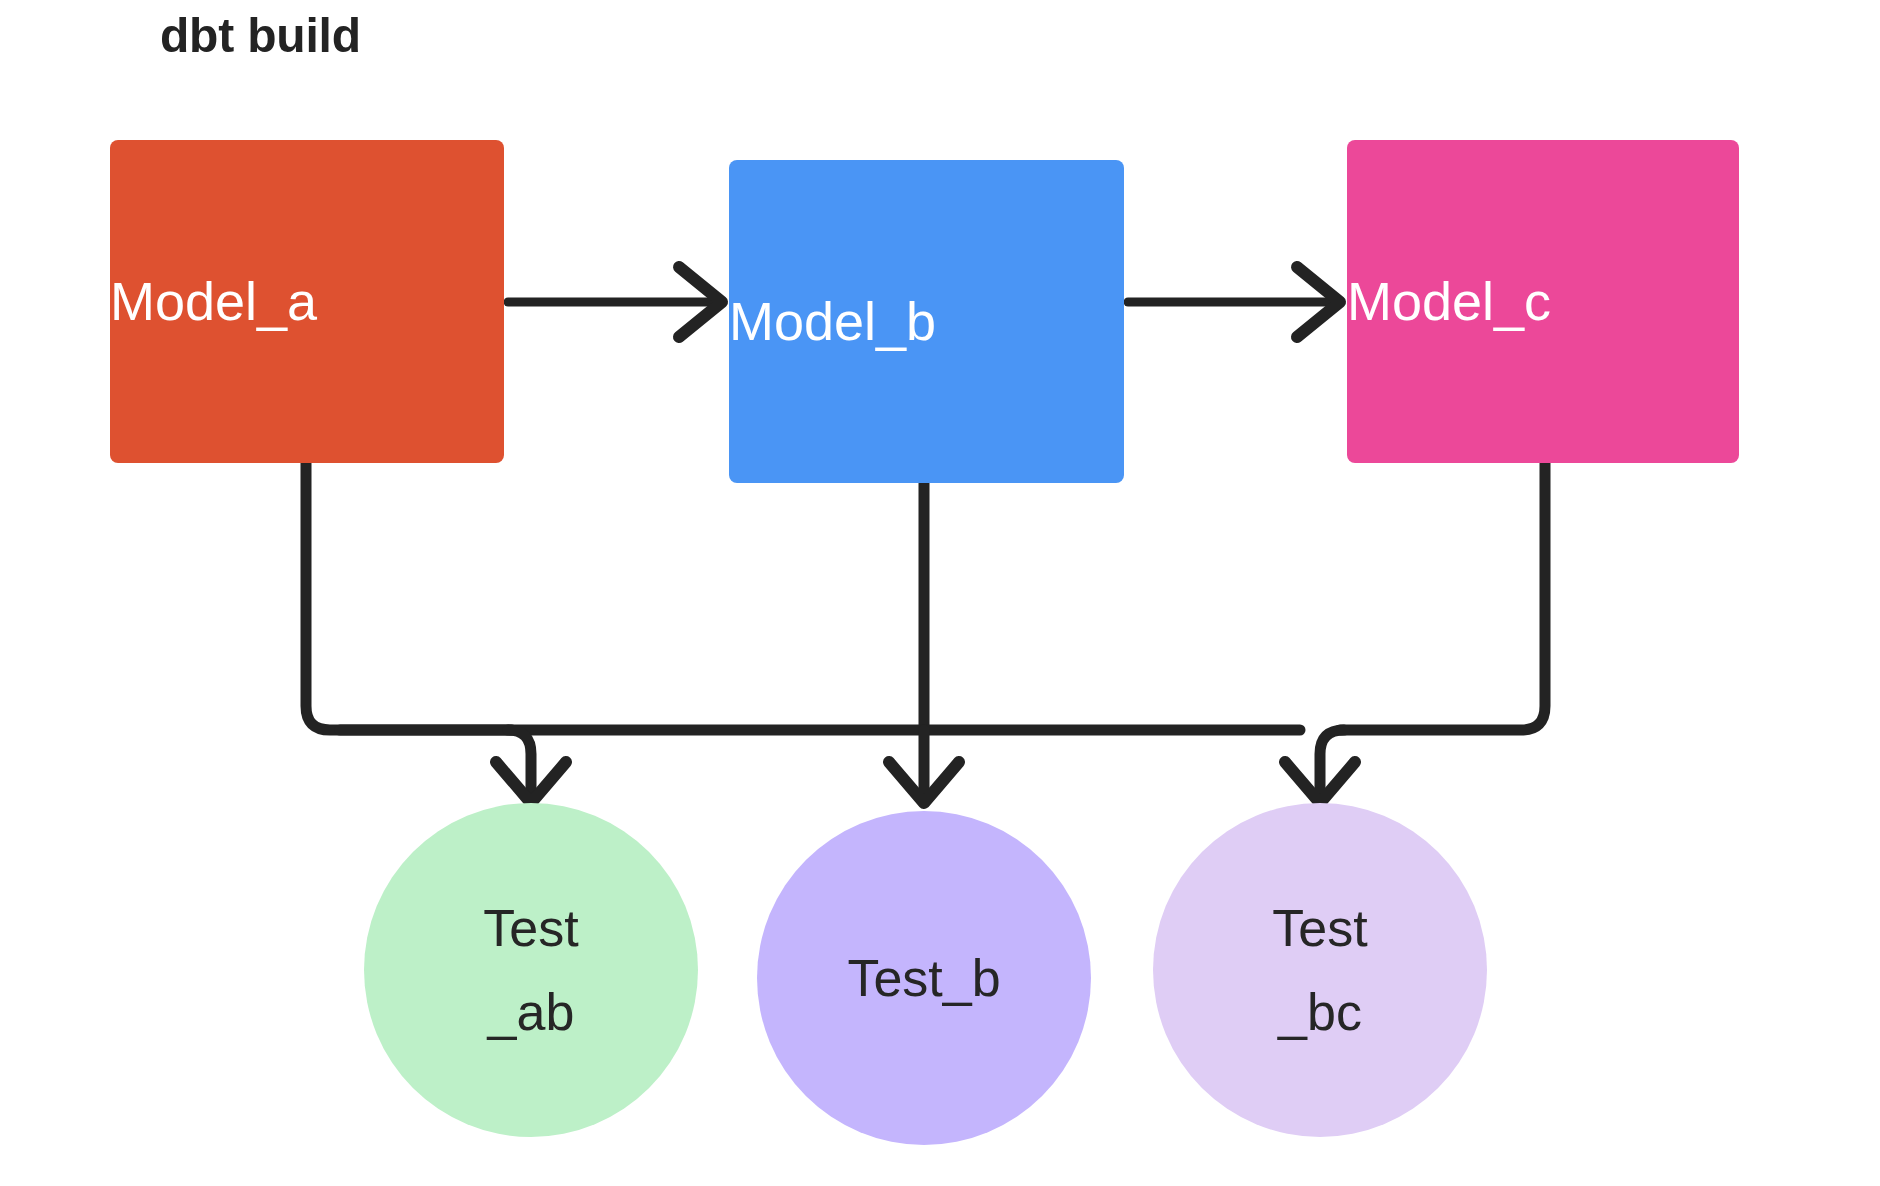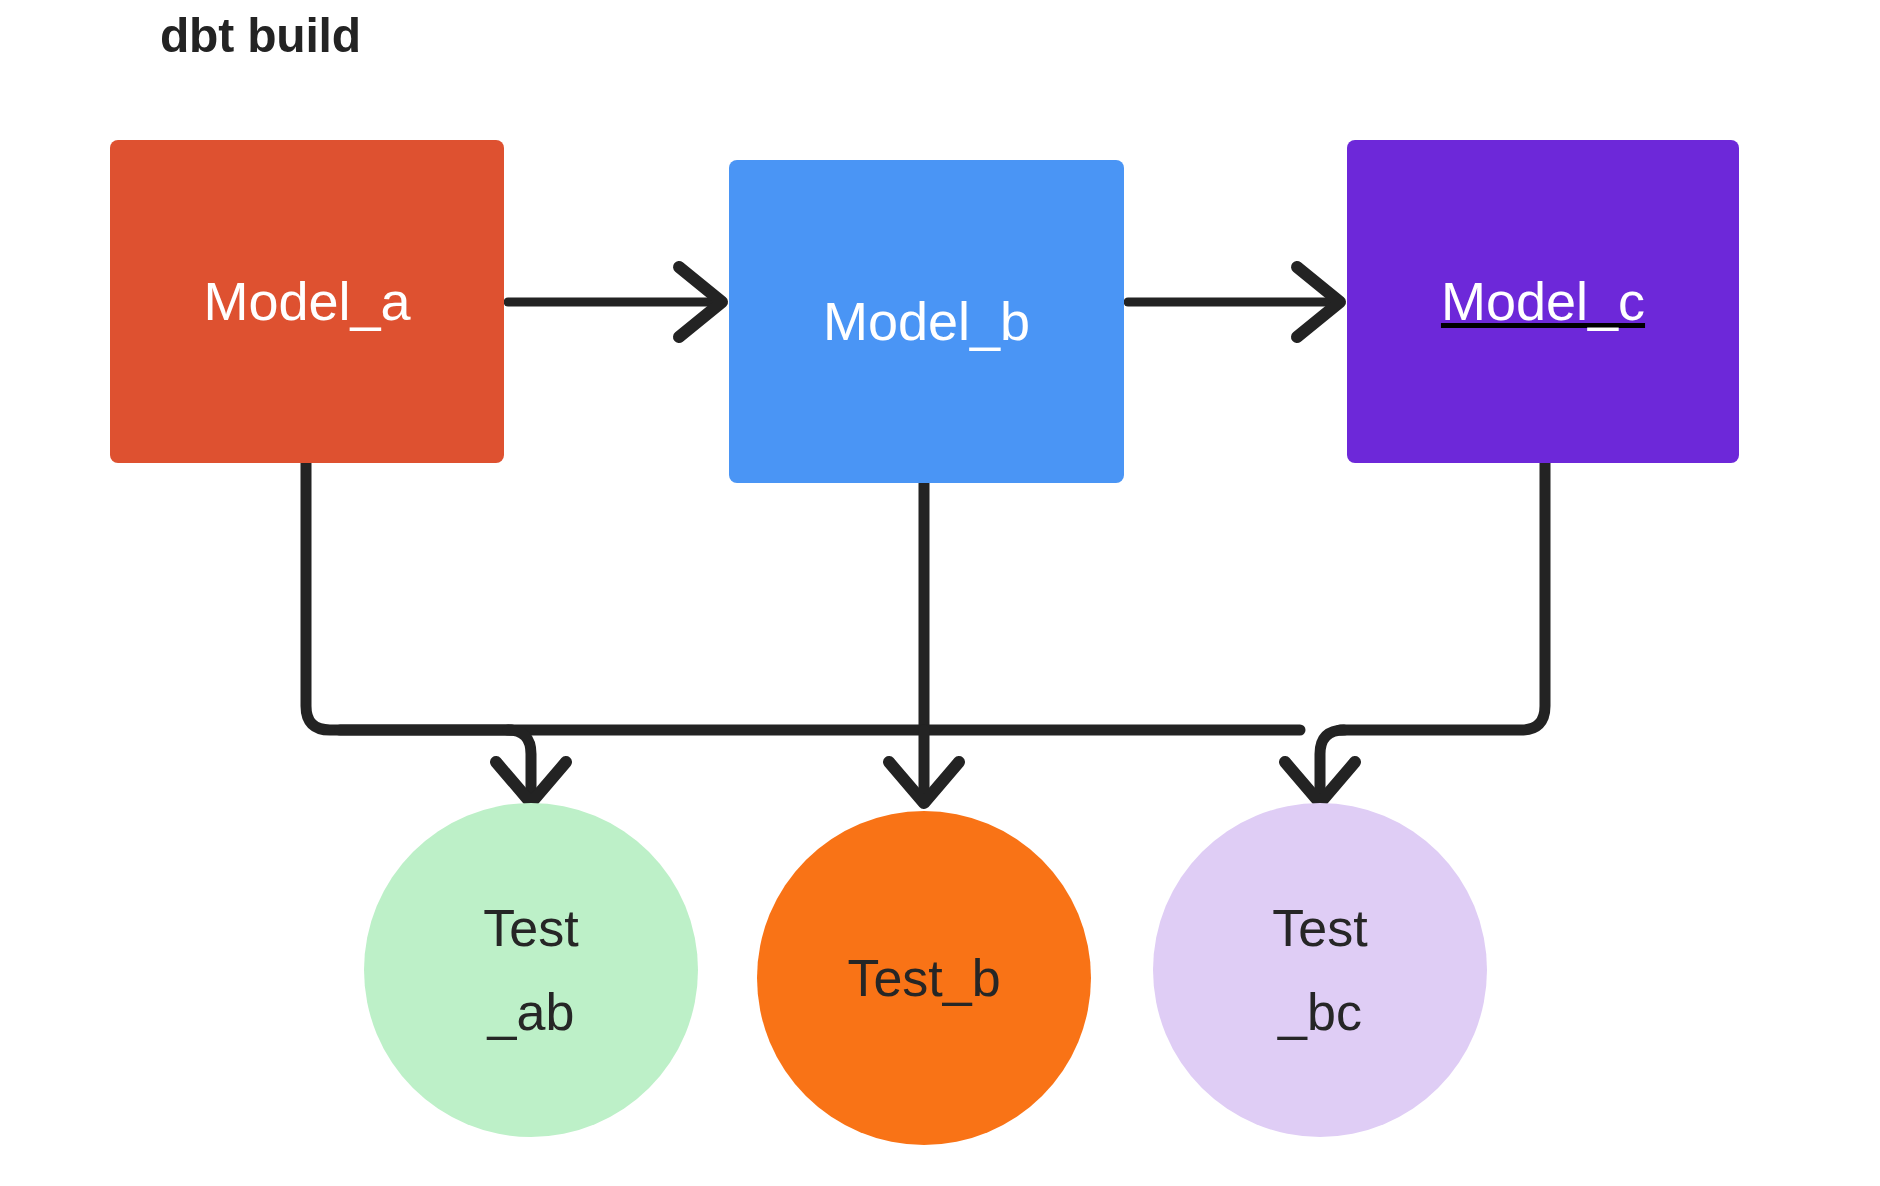"Model_a" .node-box { justify-content: center -> flex-start }
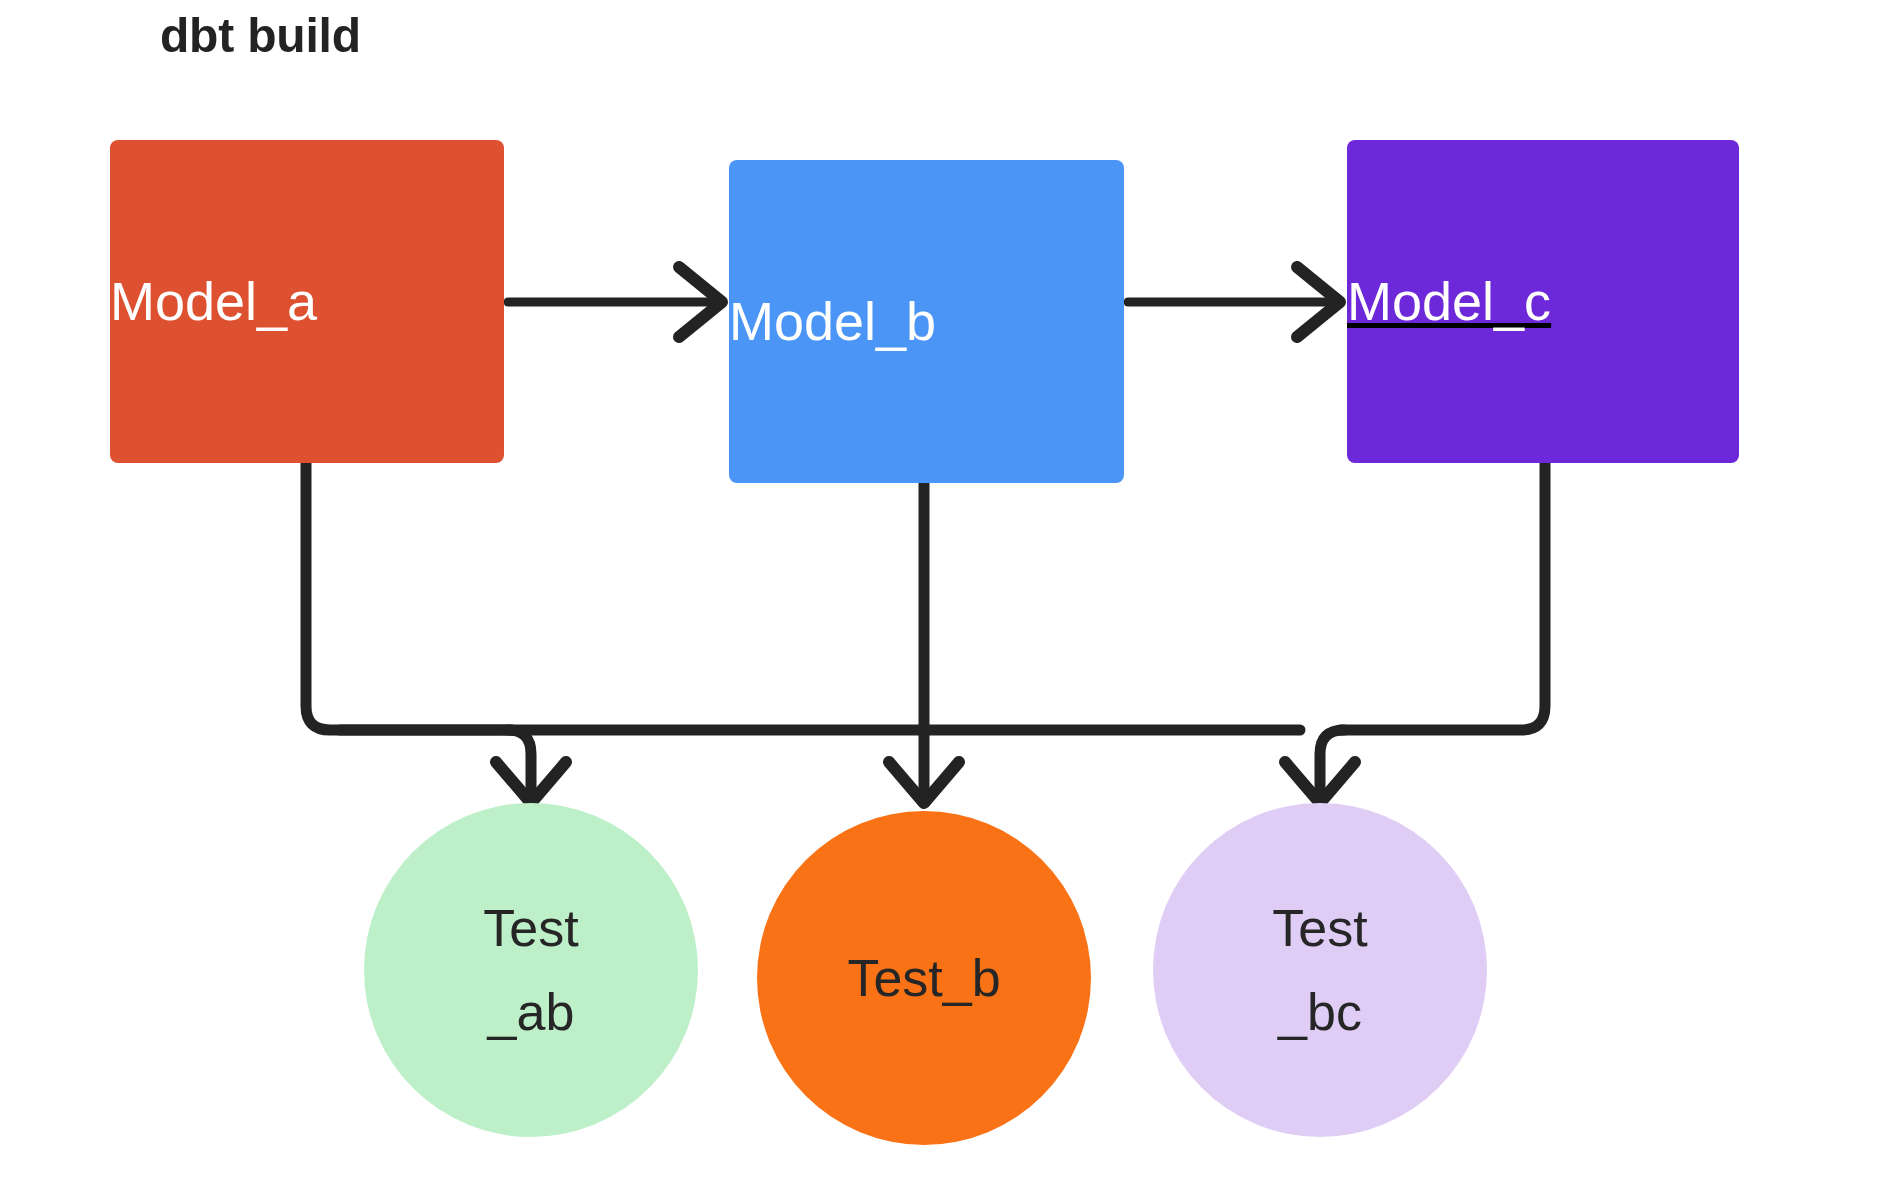"Model_c" div.node-box { background: #6d28d9 -> #ec4899; text-decoration: underline -> none }
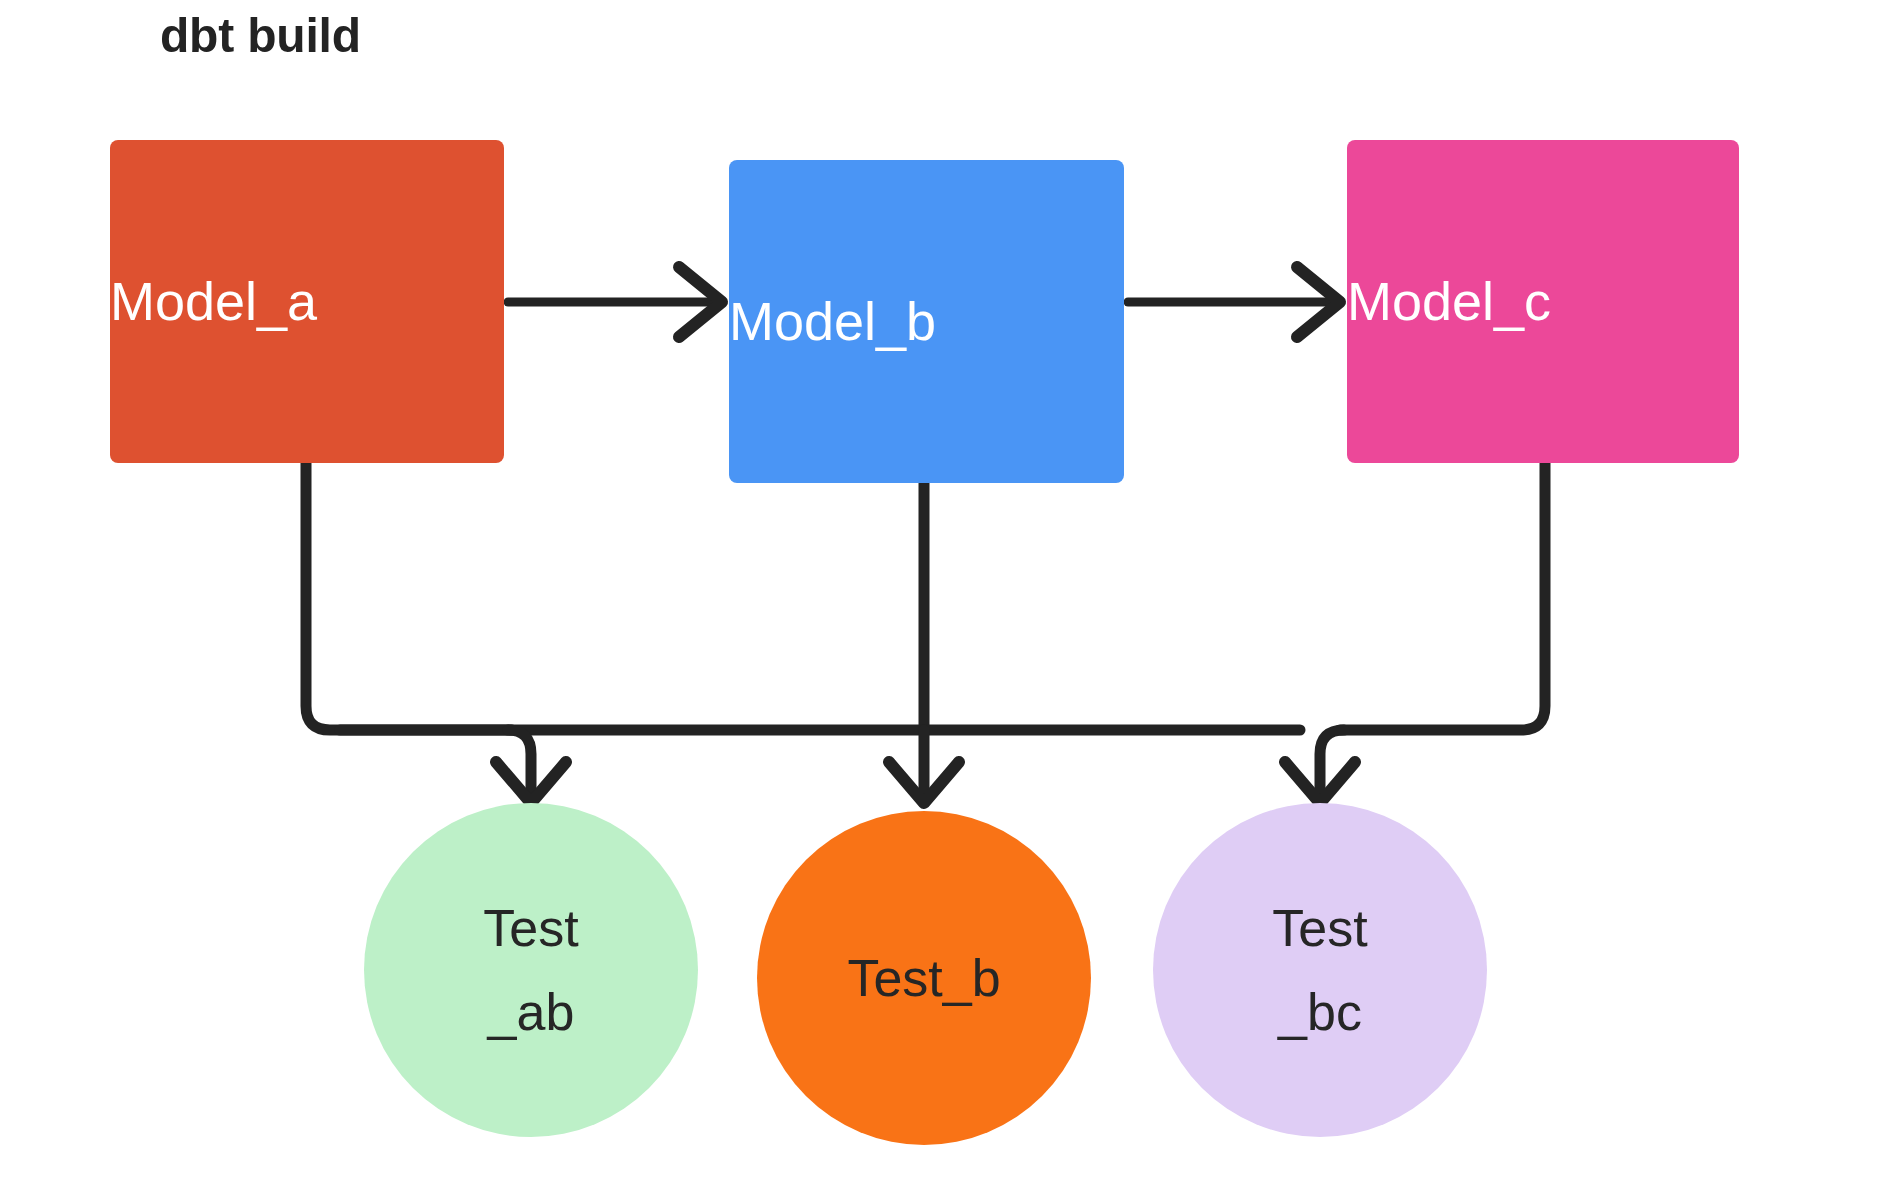"Test_b" div.node-circle { background: #f97316 -> #c4b5fd }
